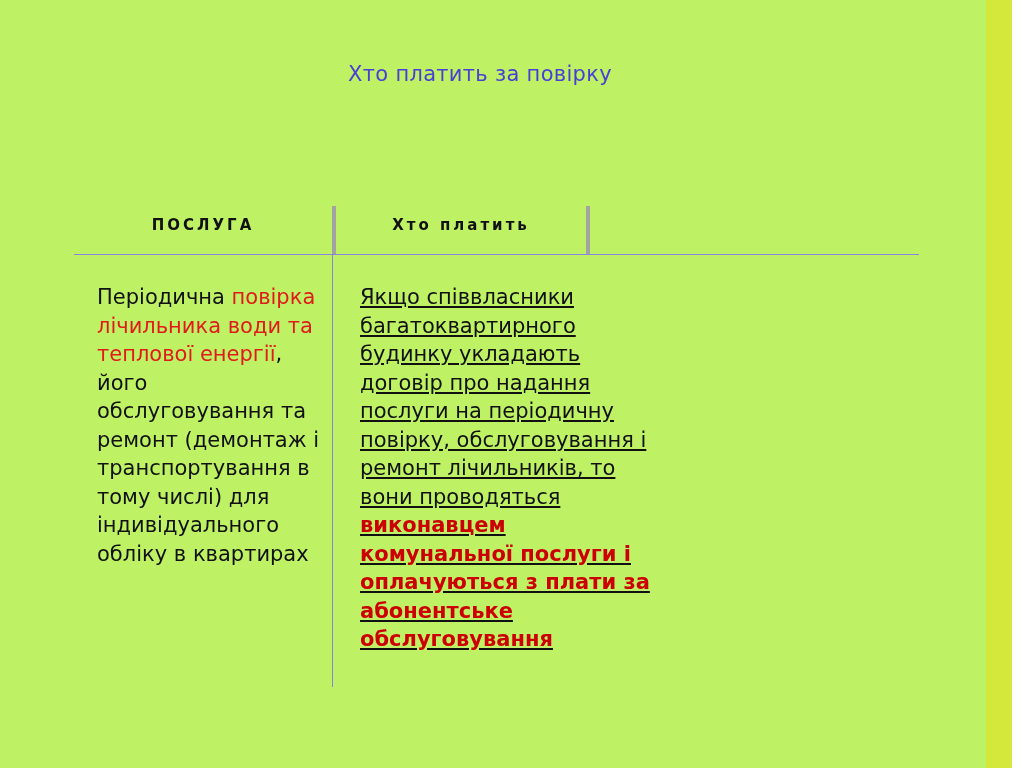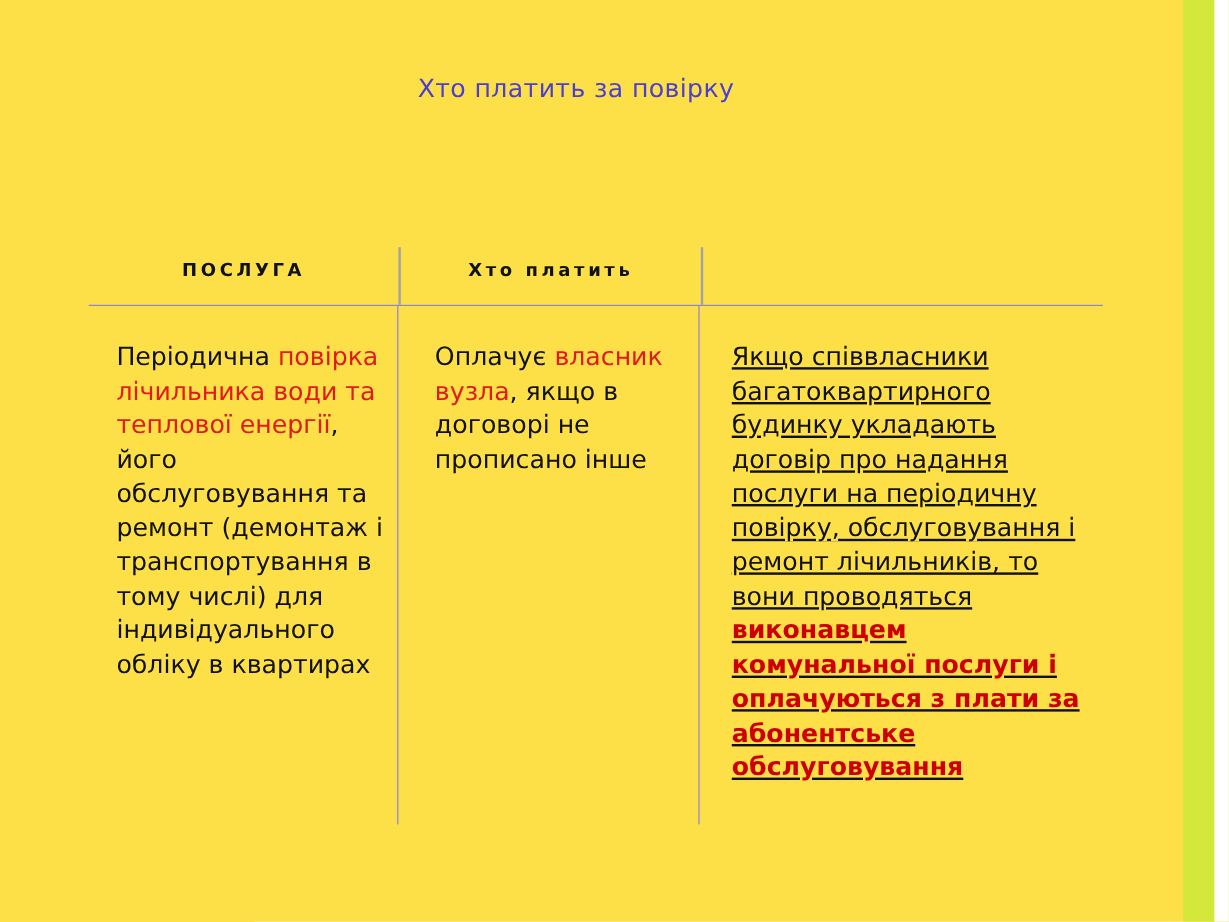"Хто платить за повірку" .slide { background: #fde047 -> #bef264 }
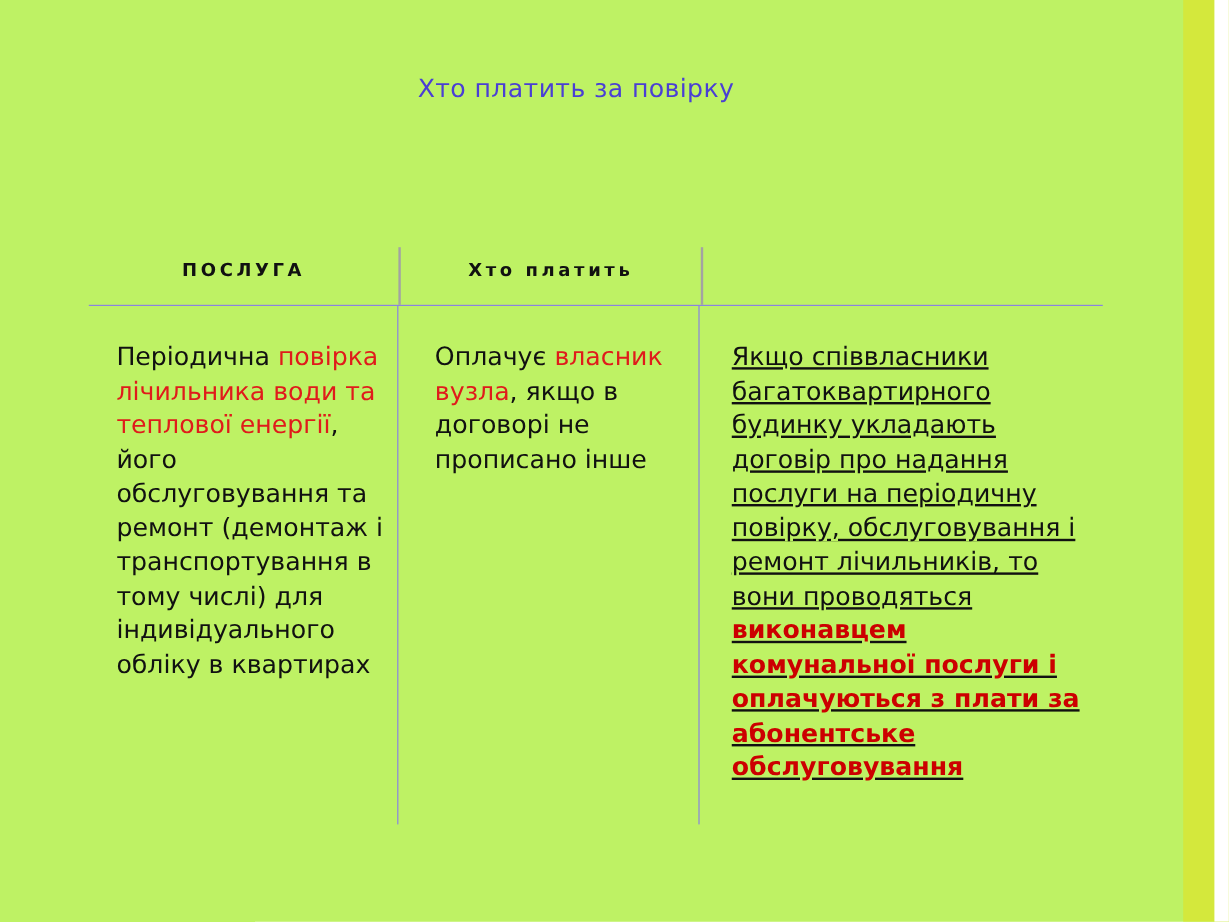"ПОСЛУГА" .thead .col-1, .thead .col-2 { border-right: 2px solid #a3a3a3 -> 4px solid #a3a3a3 }
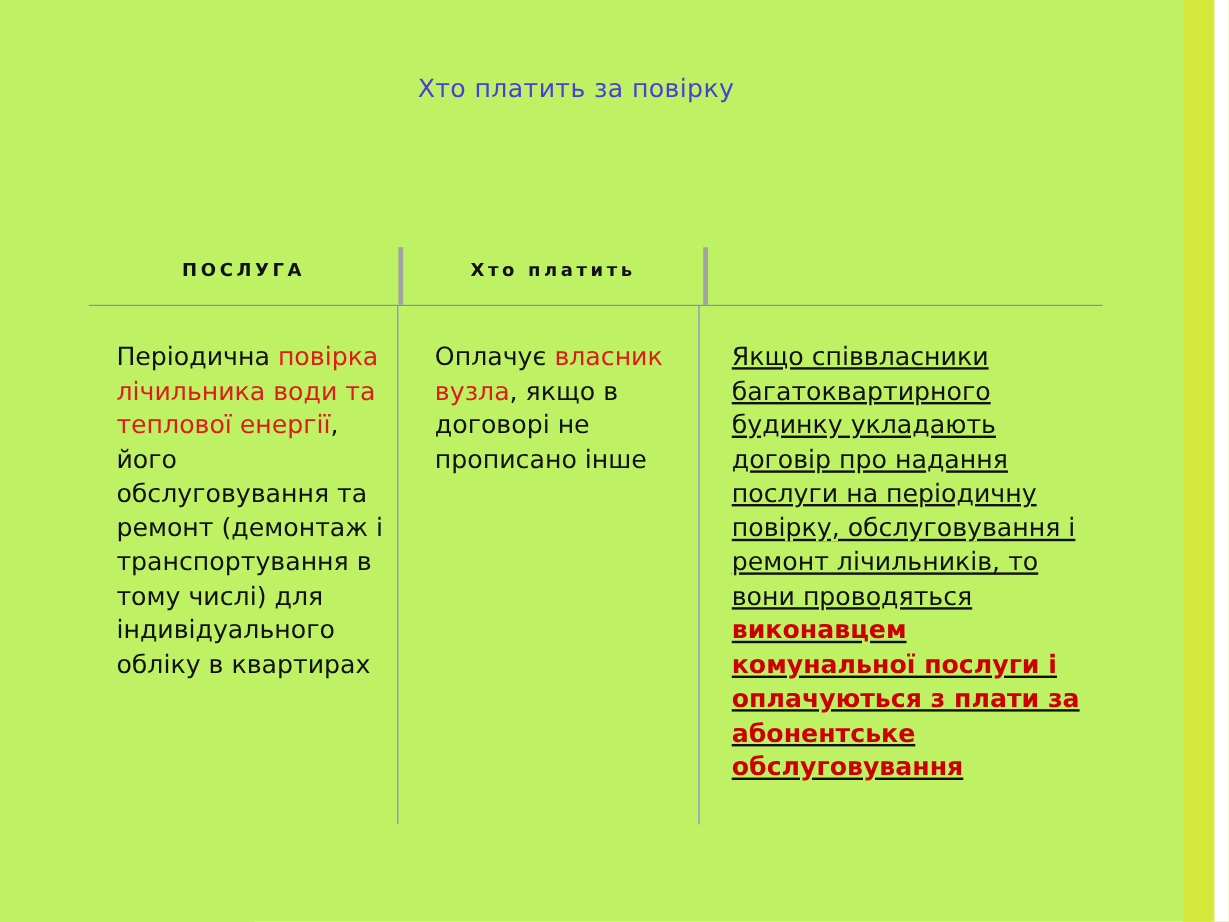"Оплачує власник вузла, якщо в" div.col-2 { html: <div> <div><span>Оплачує </span><span>власник вузла</span><span>, якщо в договорі не прописано інше</span></div> </div> -> none }
